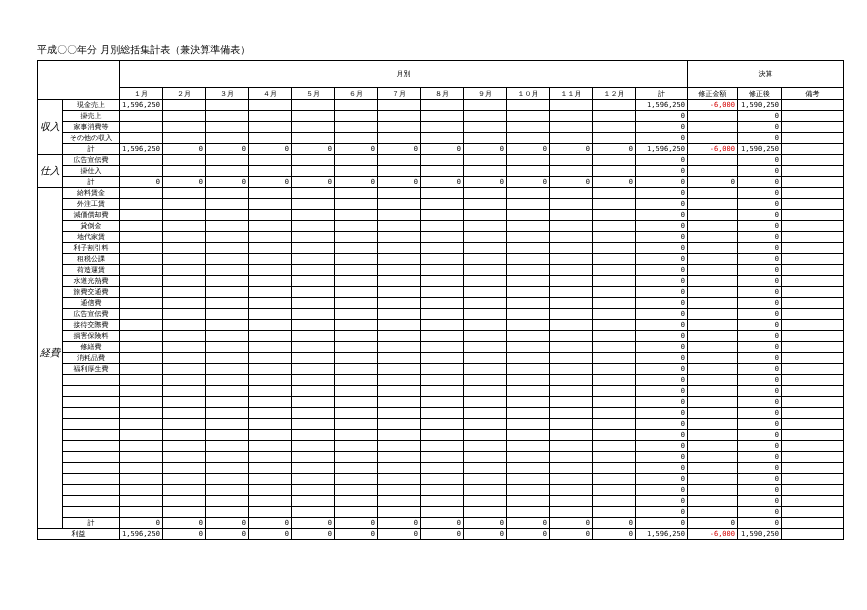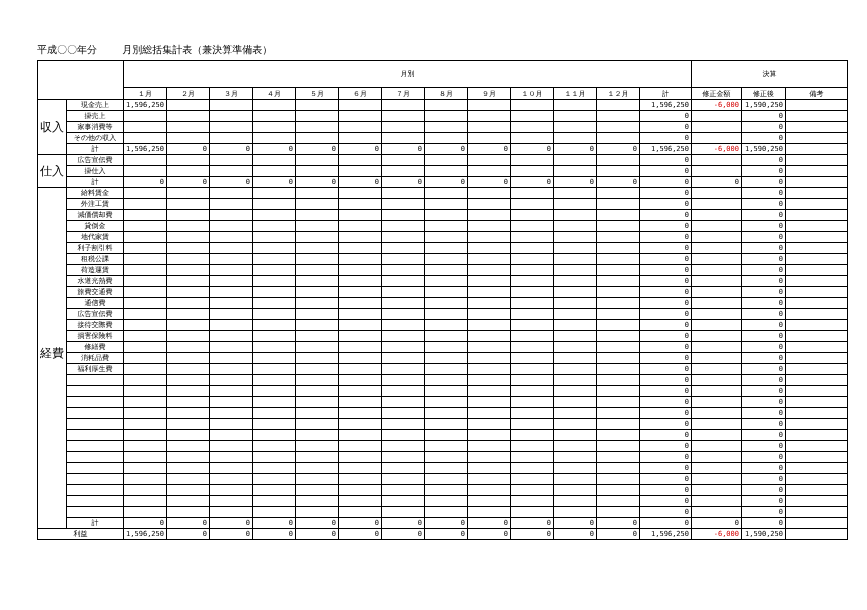"月別総括集計表（兼決算準備表）" .title .t2 { margin-left: 22px -> none }
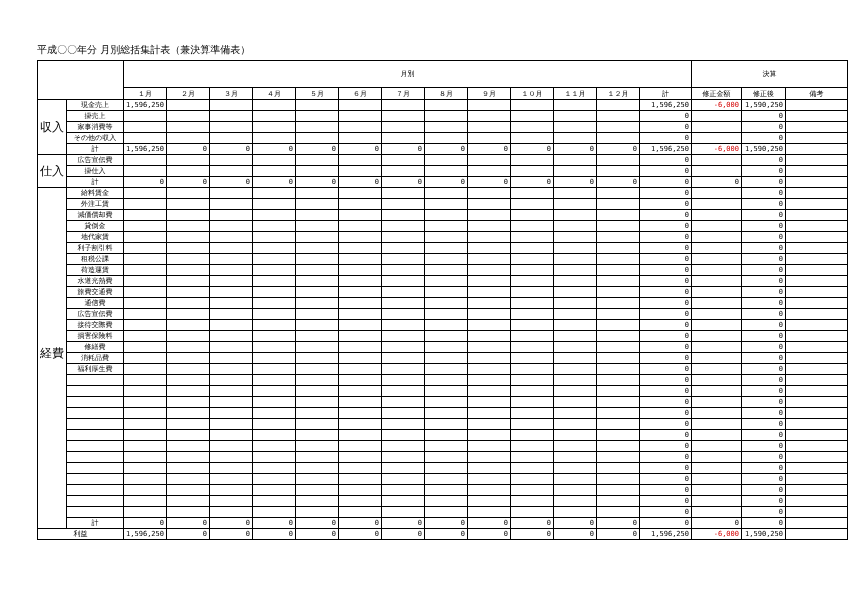"収入" td.cat { font-size: 12px -> 10px; font-style: none -> italic }
